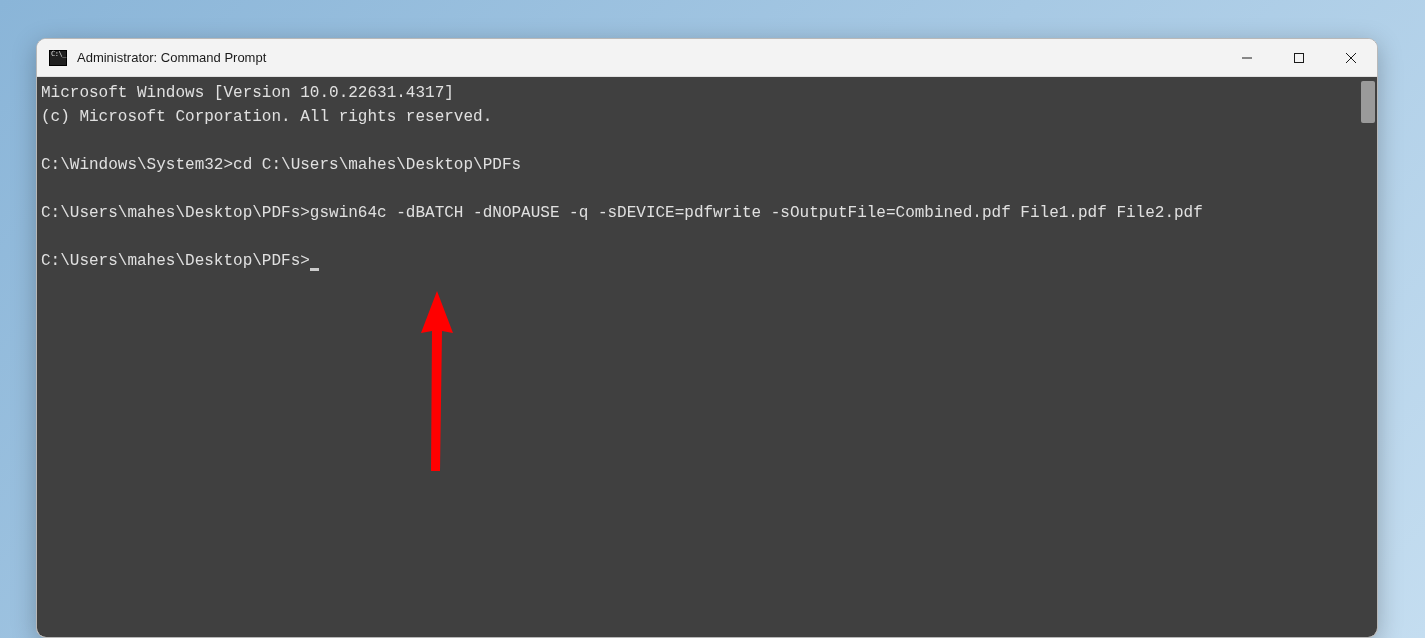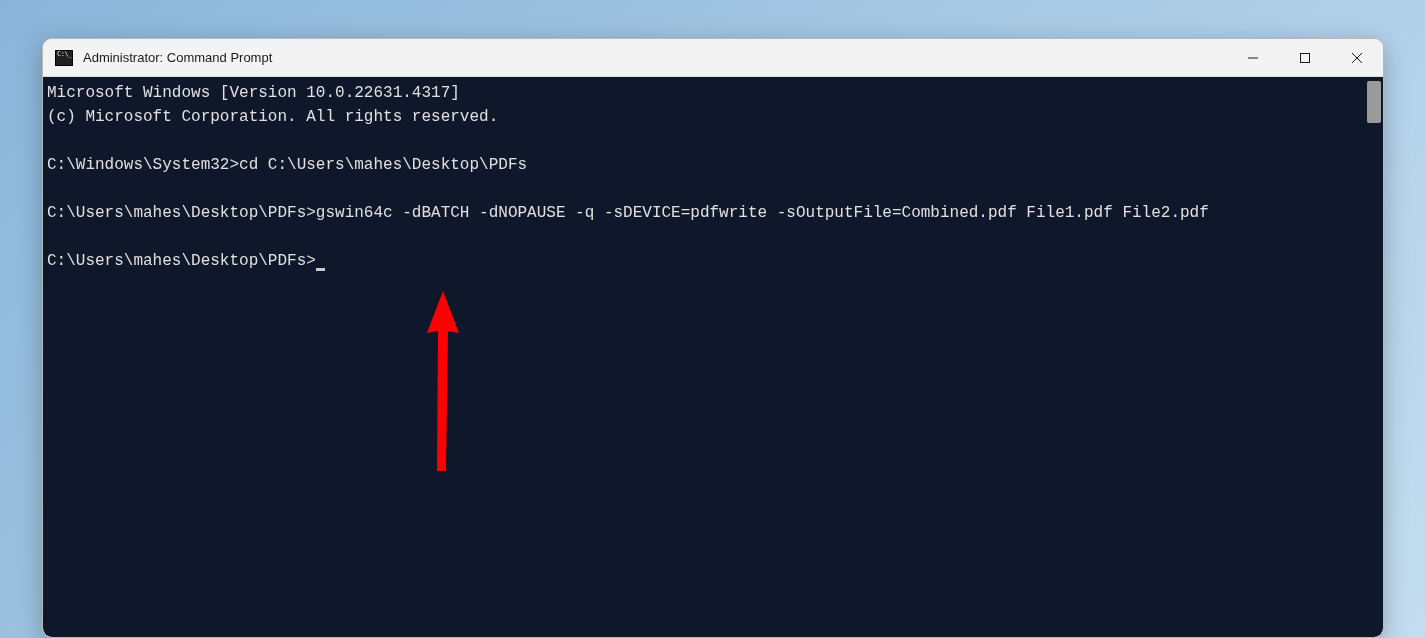"Administrator: Command Prompt" .window { left: 42px -> 36px }
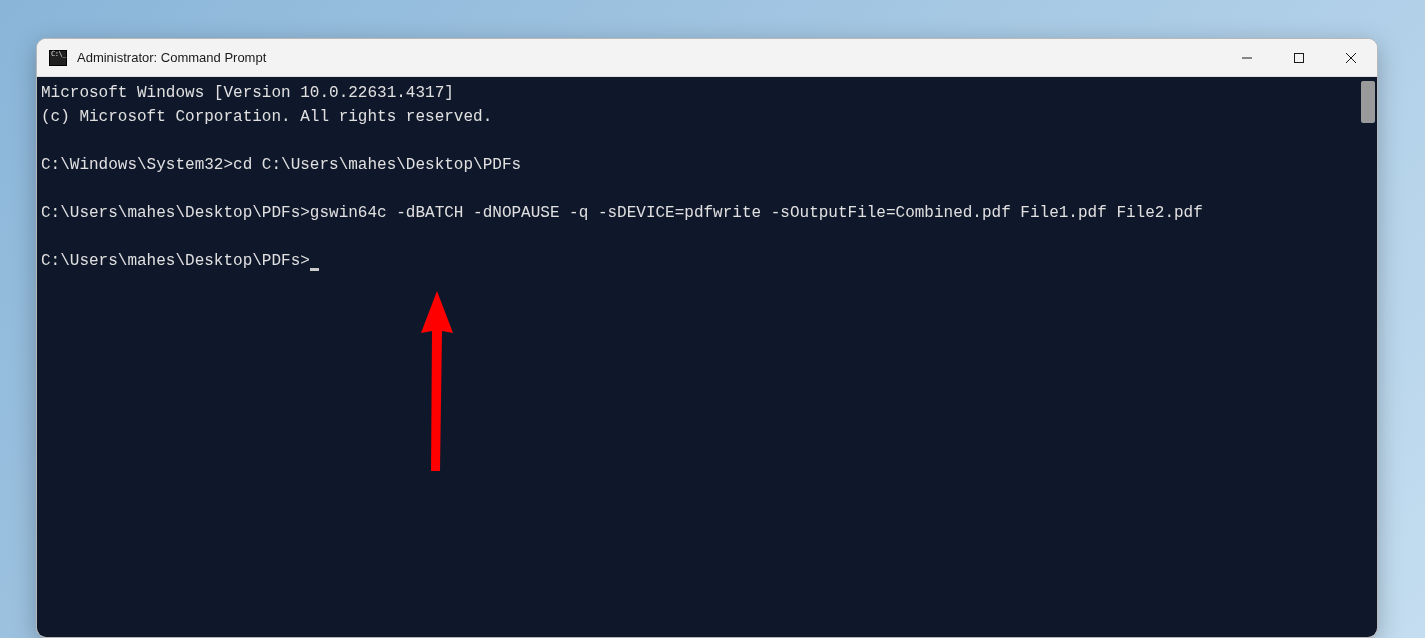"Microsoft Windows [Version" .terminal-body { background: #0f172a -> #404040 }
